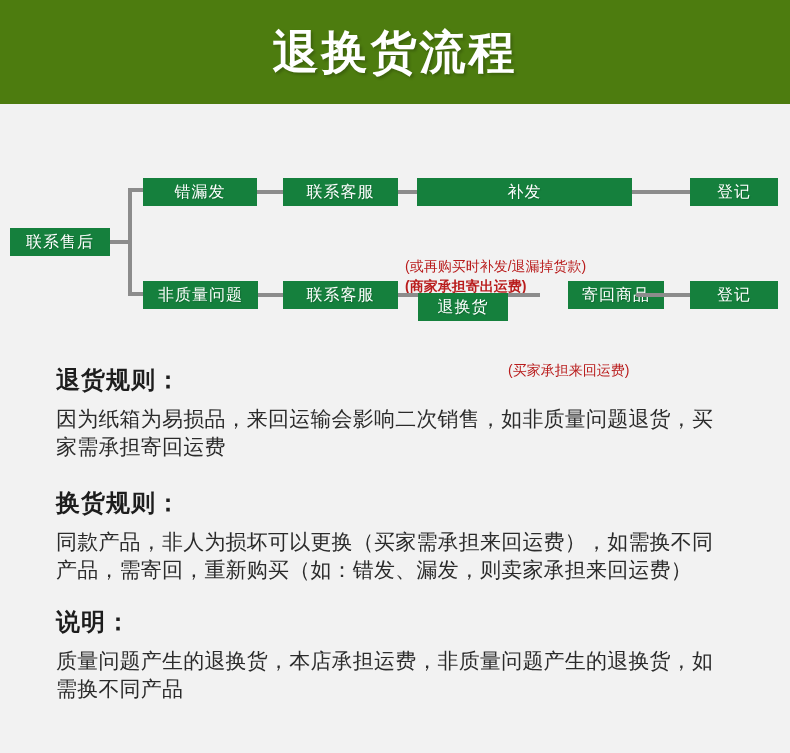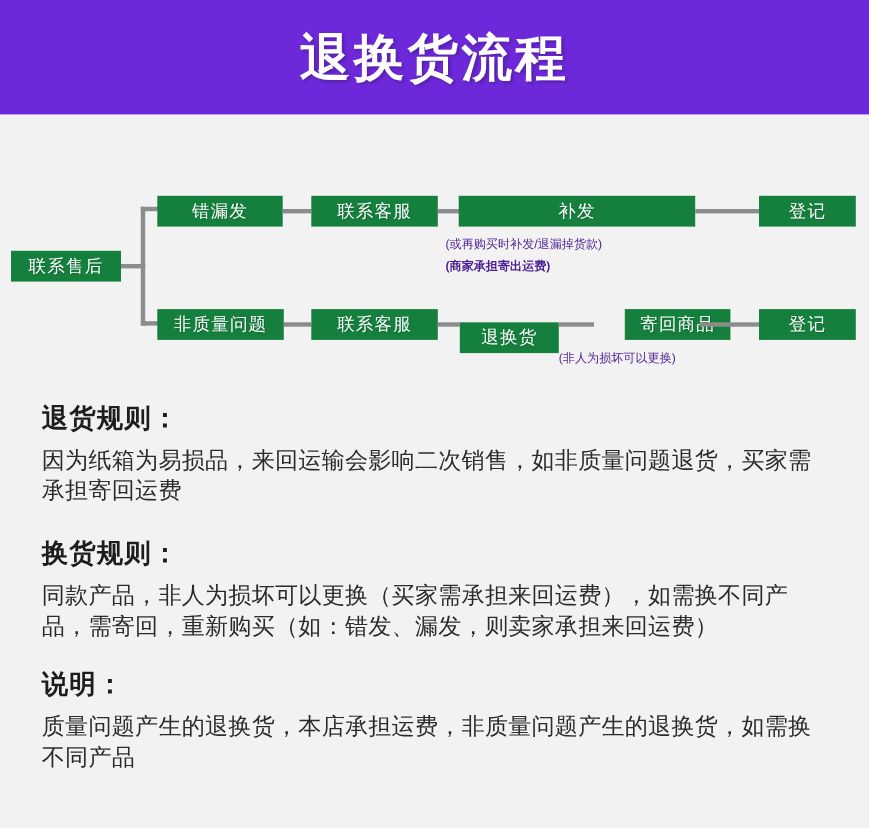"退换货流程" .banner { background: #6d28d9 -> #4d7c0f }
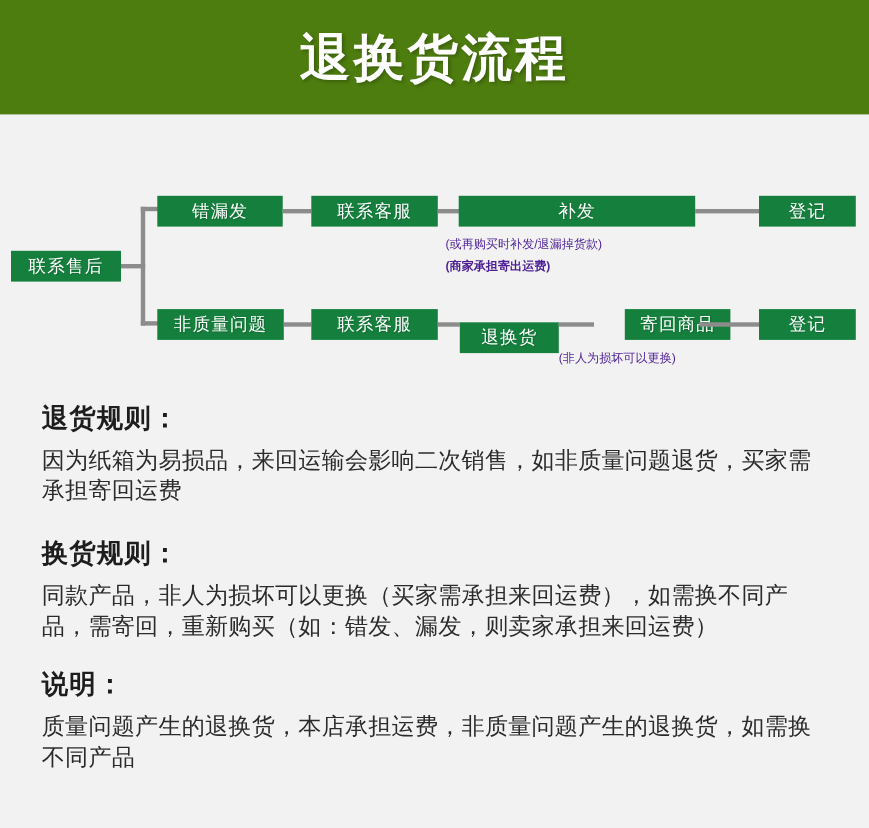"(或再购买时补发/退漏掉货款)" .note { color: #4c1d95 -> #b91c1c; font-size: 11px -> 14px; margin-top: none -> 44px }
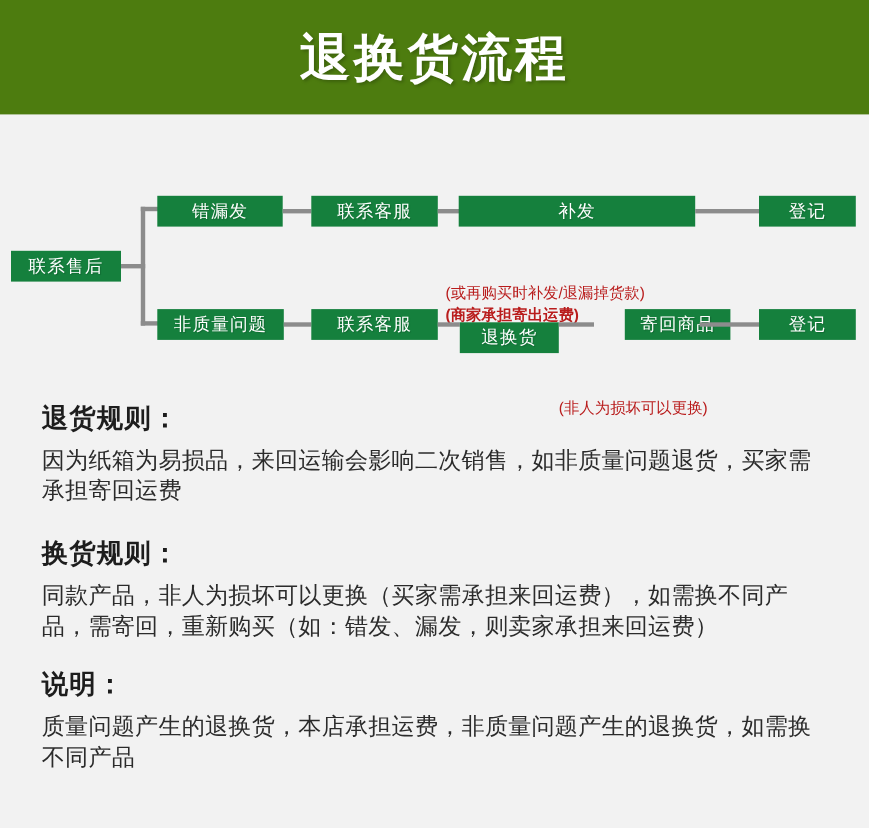"退货规则：" .section { padding: 0 38px -> 0 56px }
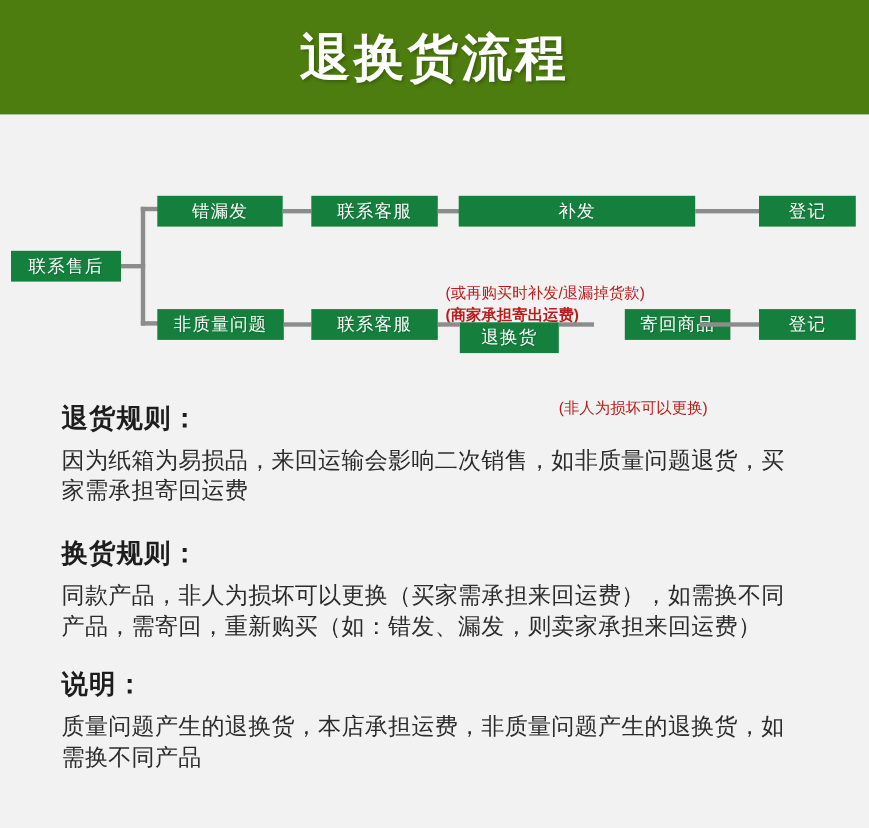"(非人为损坏可以更换)" div.note { text: 非人为损坏可以更换 -> 买家承担来回运费 }
